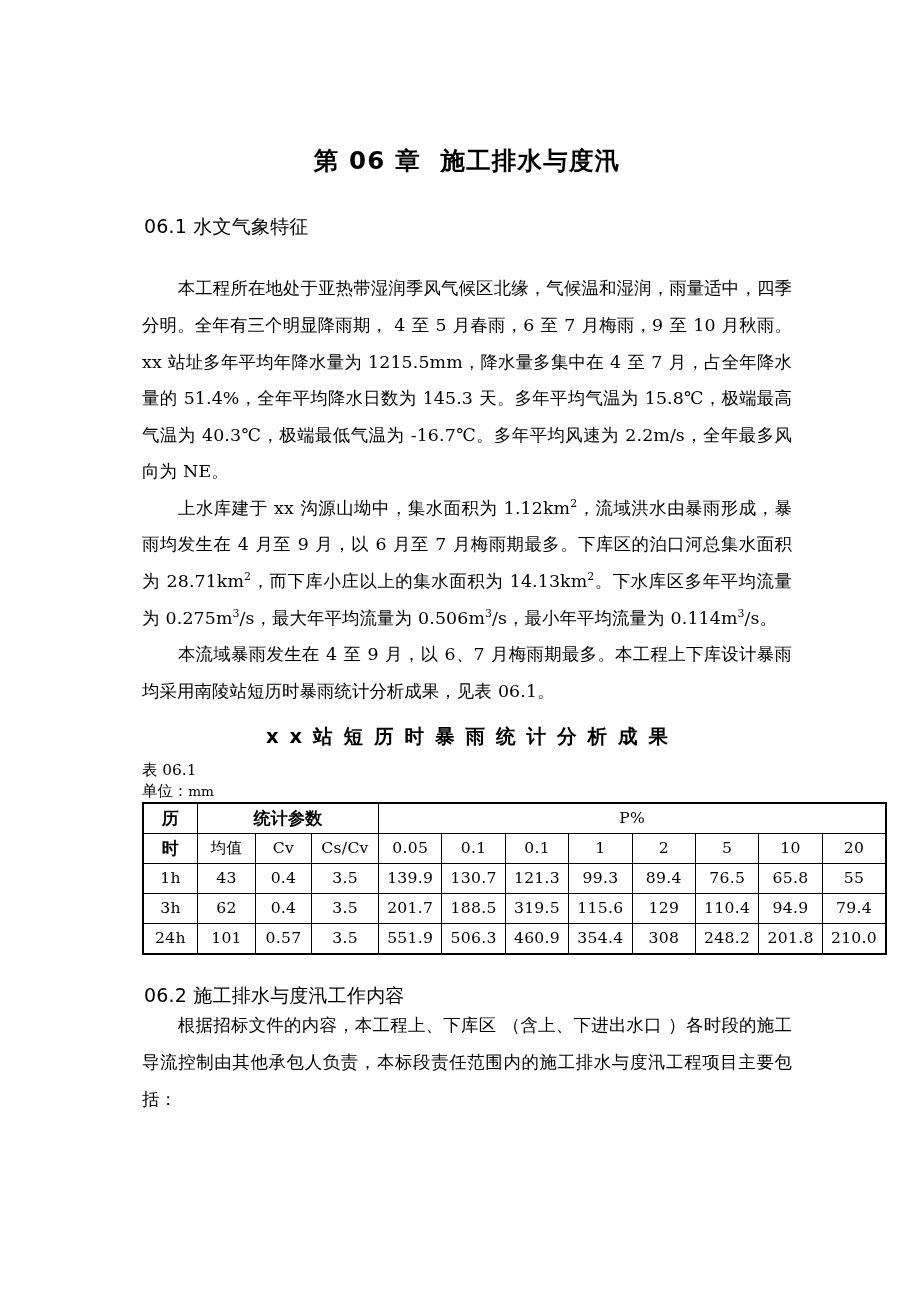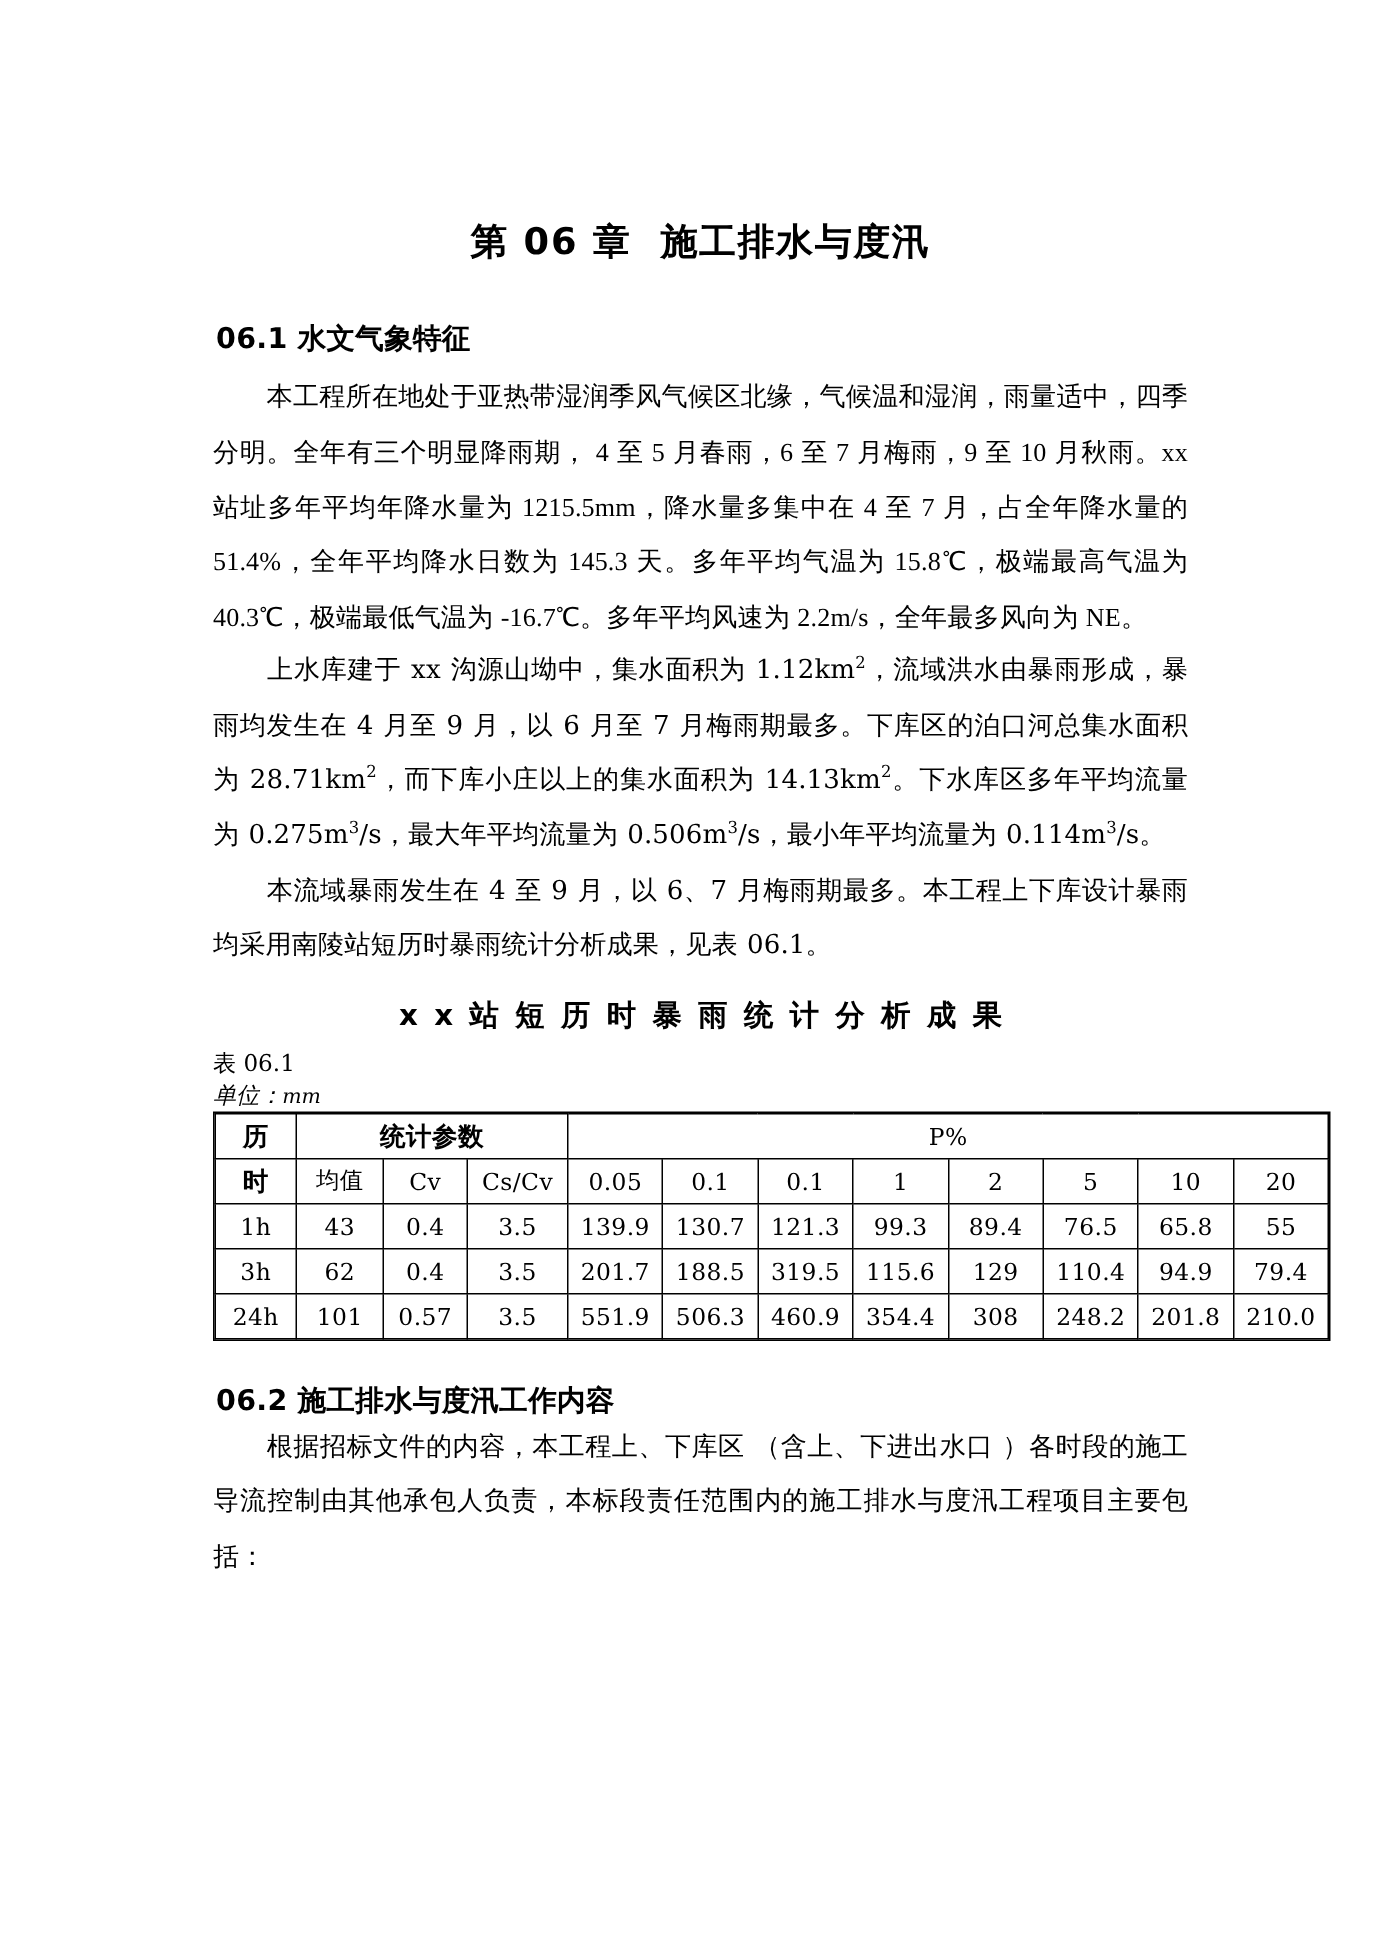"06.1 水文气象特征" .section-heading { font-weight: bold -> normal }
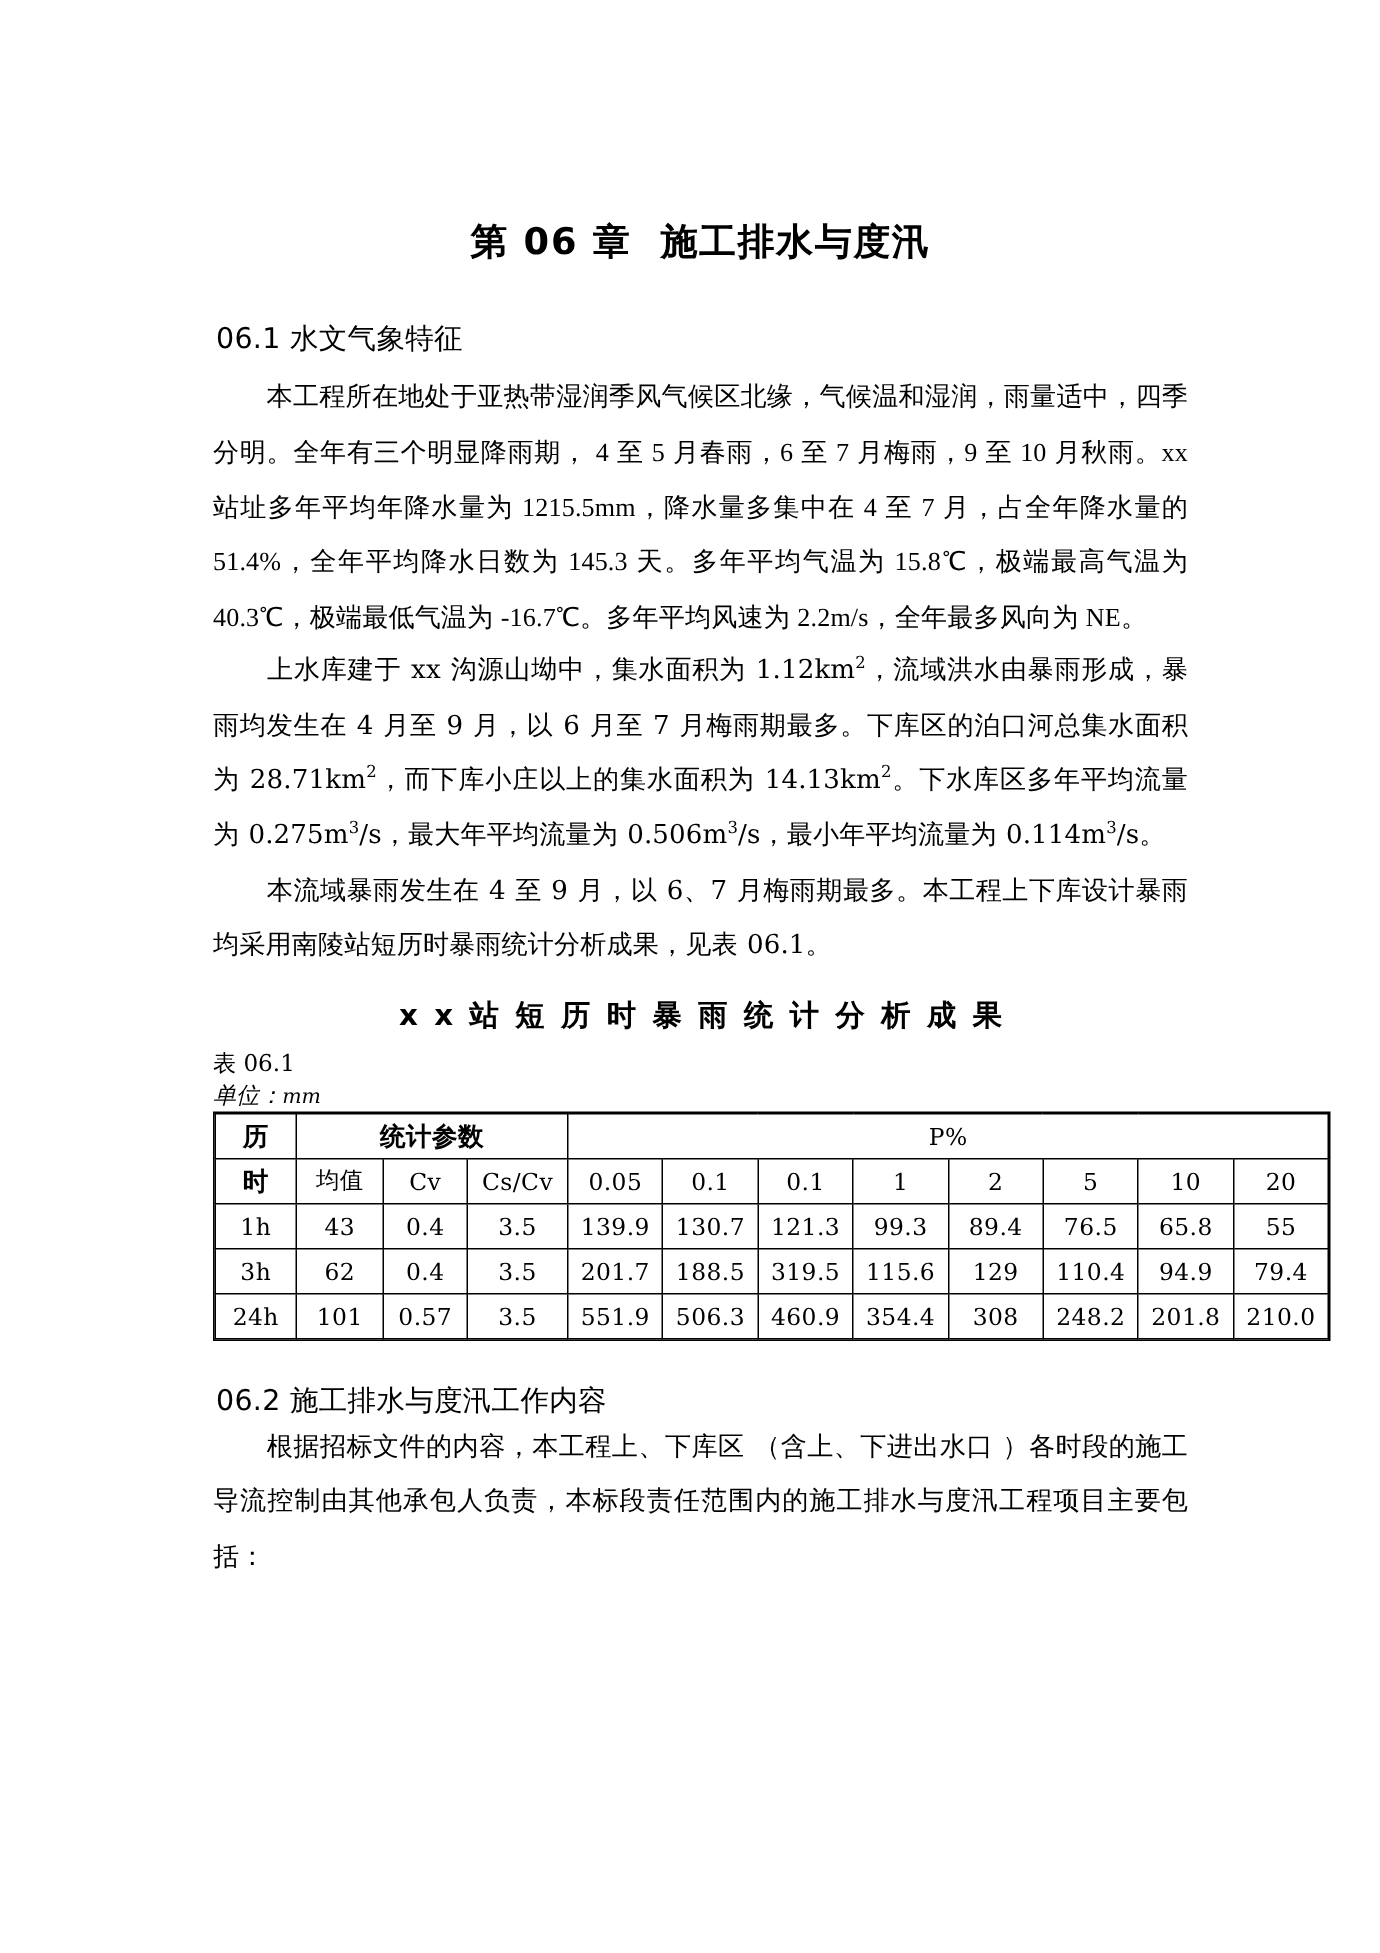"本工程所在地处于亚热带湿润季风气候区北缘，气候温和湿润，雨量适中，四季分明。全年" p.first { font-family: Liberation Serif, serif -> none; margin-top: 8px -> 32px }
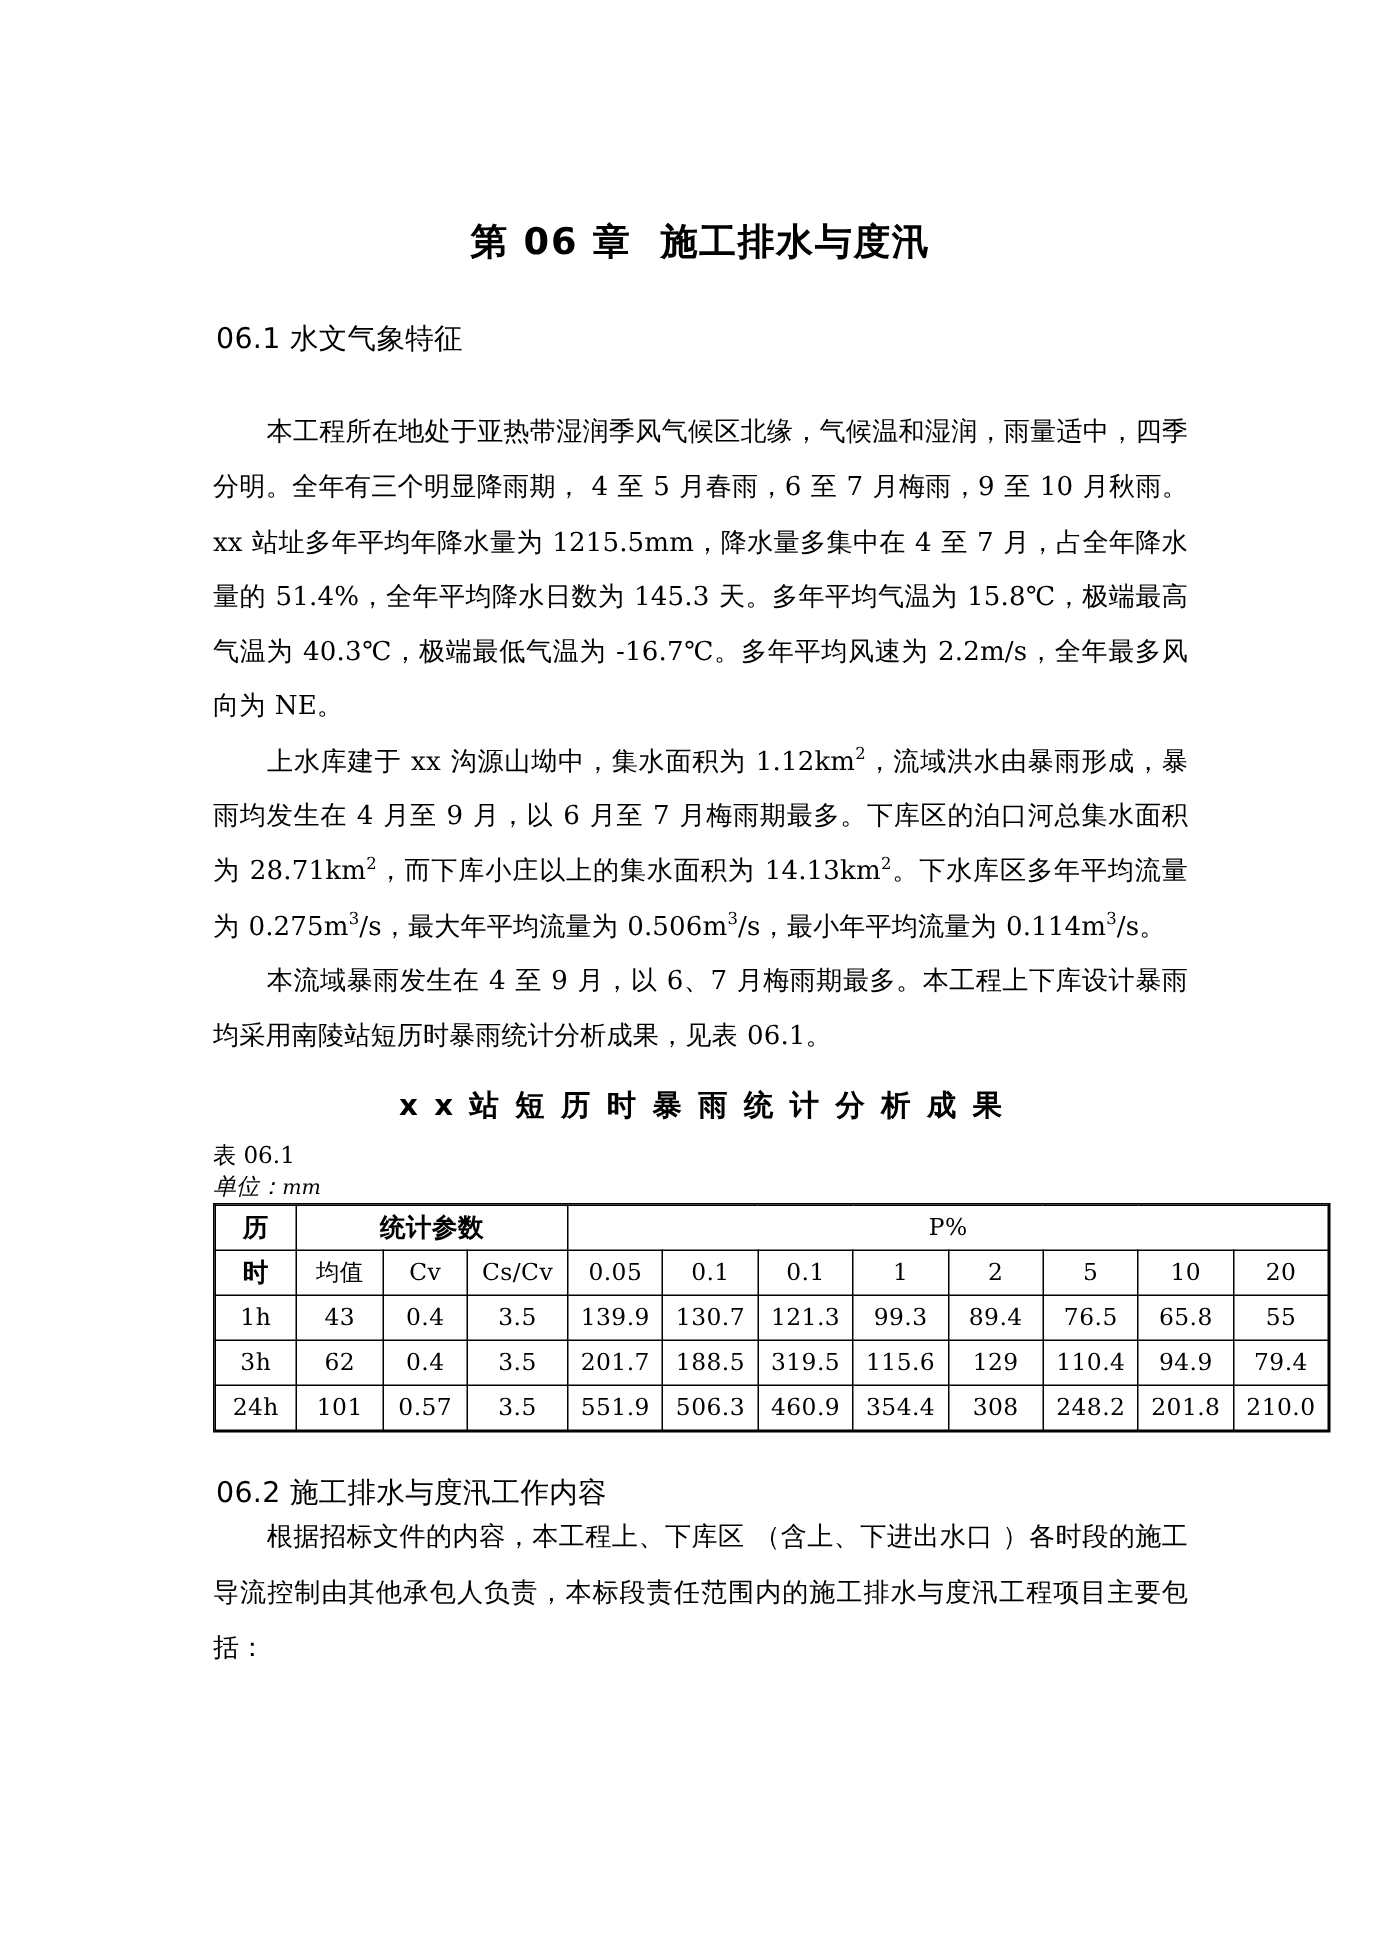"单位：mm" .caption-right { font-style: italic -> none }
